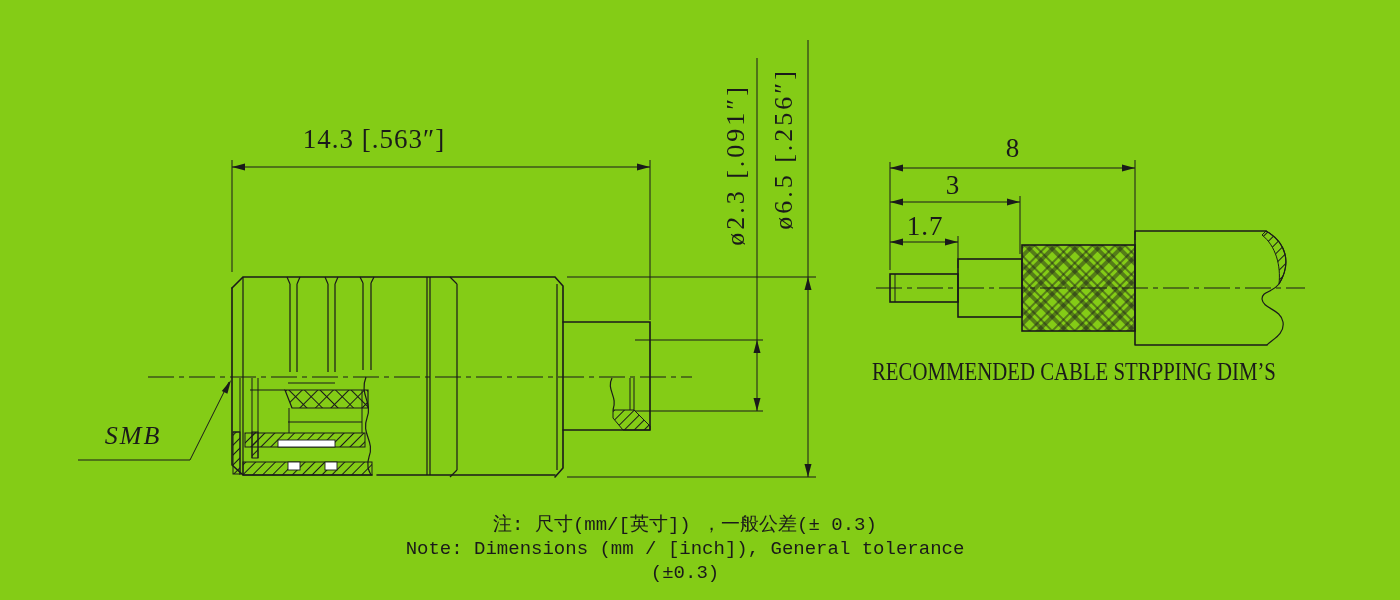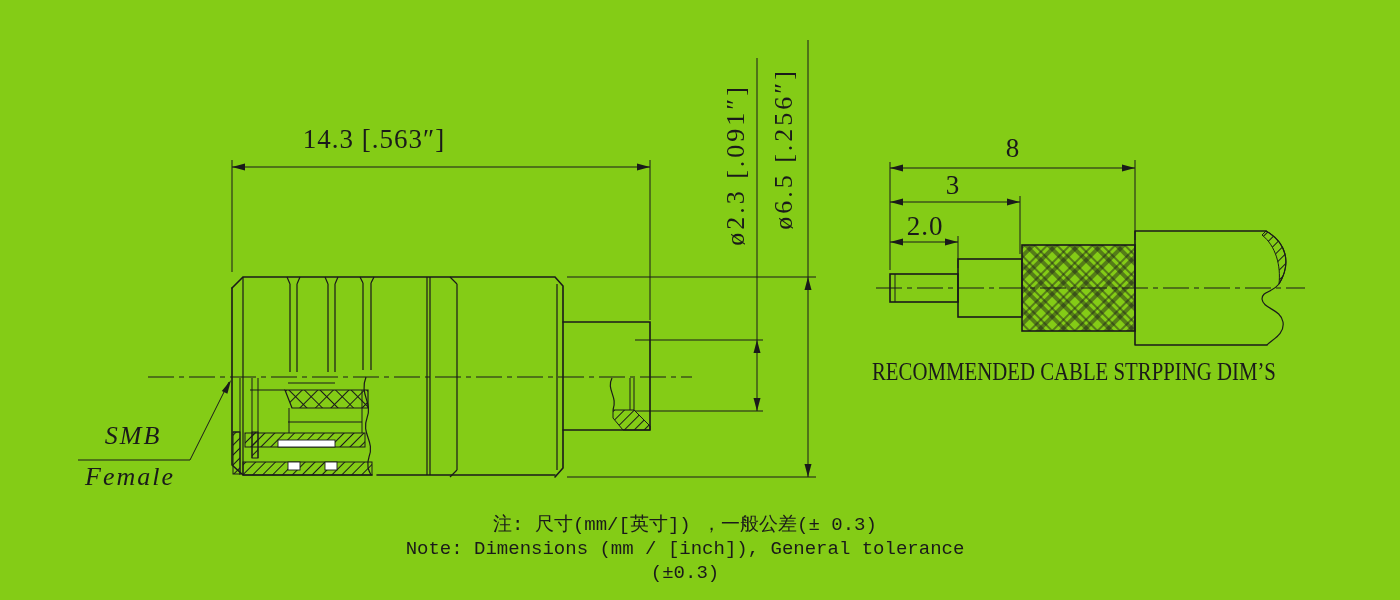"2.0" div.txt { text: 2.0 -> 1.7 }
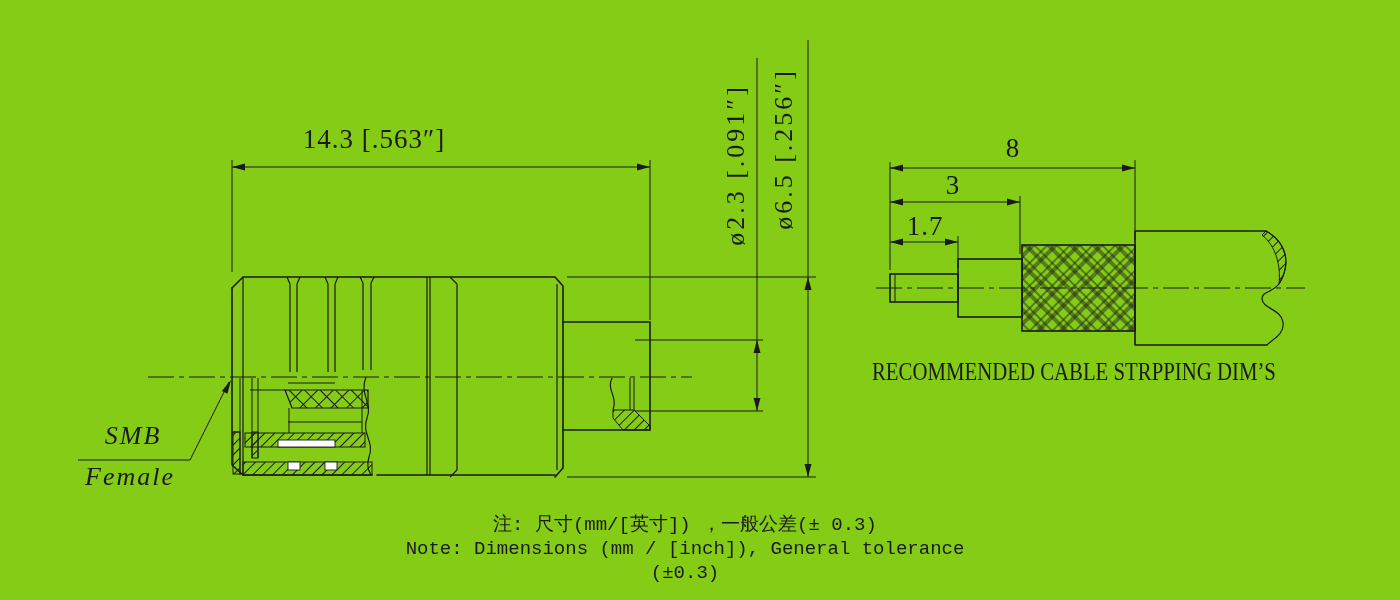"Female" div.txt { html: <div>Female</div> -> none }
